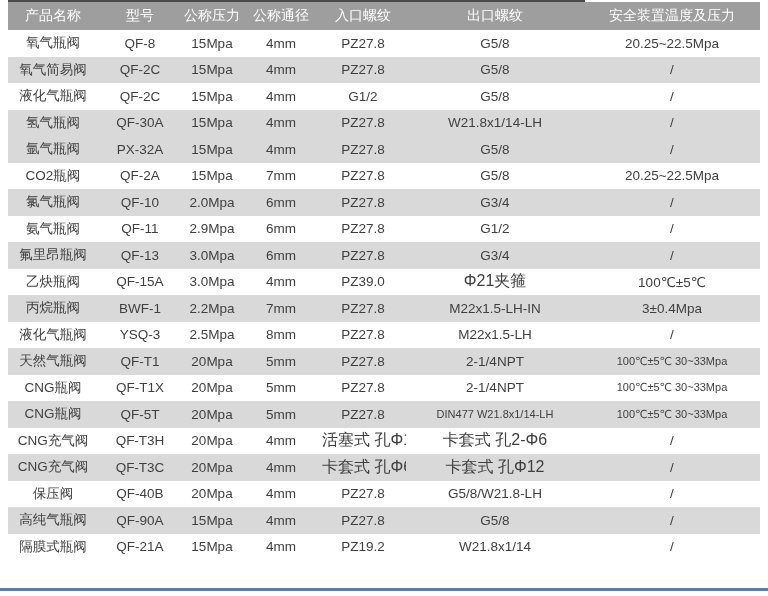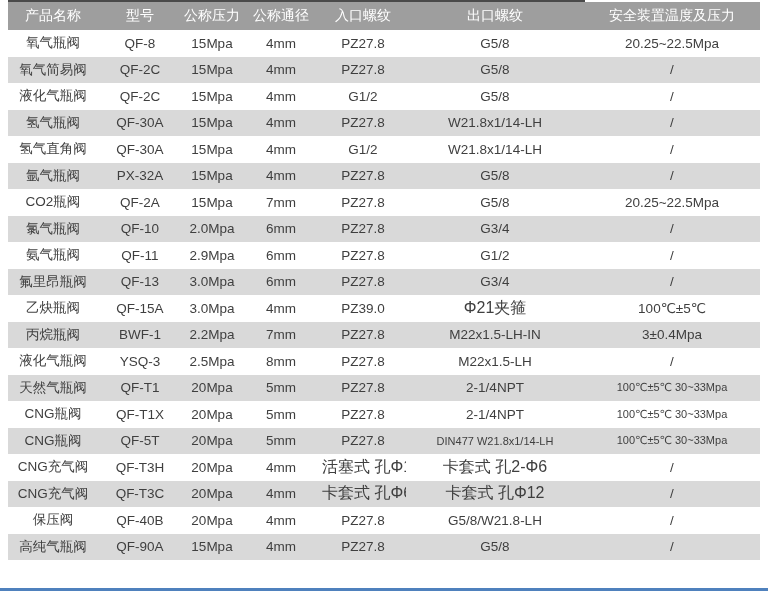"氢气直角阀" tr { html: <tr> <td>氢气直角阀</td> <td>QF-30A</td> <td>15Mpa</td> <td>4mm</td> <td>G1/2</td> <td>W21.8x1/14-LH</td> <td>/</td> </tr> -> none }
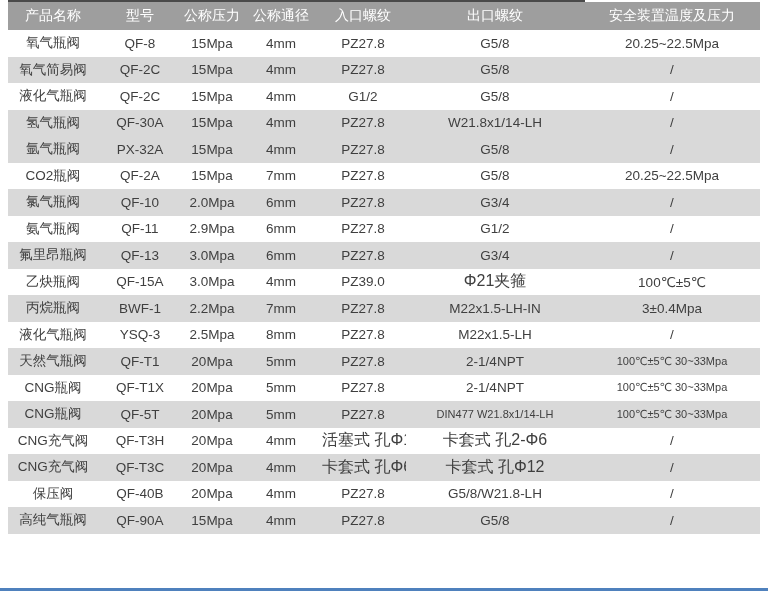"隔膜式瓶阀" tr { html: none -> <tr> <td>隔膜式瓶阀</td> <td>QF-21A</td> <td>15Mpa</td> <td>4mm</td> <td>PZ19.2</td> <td>W21.8x1/14</td> <td>/</td> </tr> }
